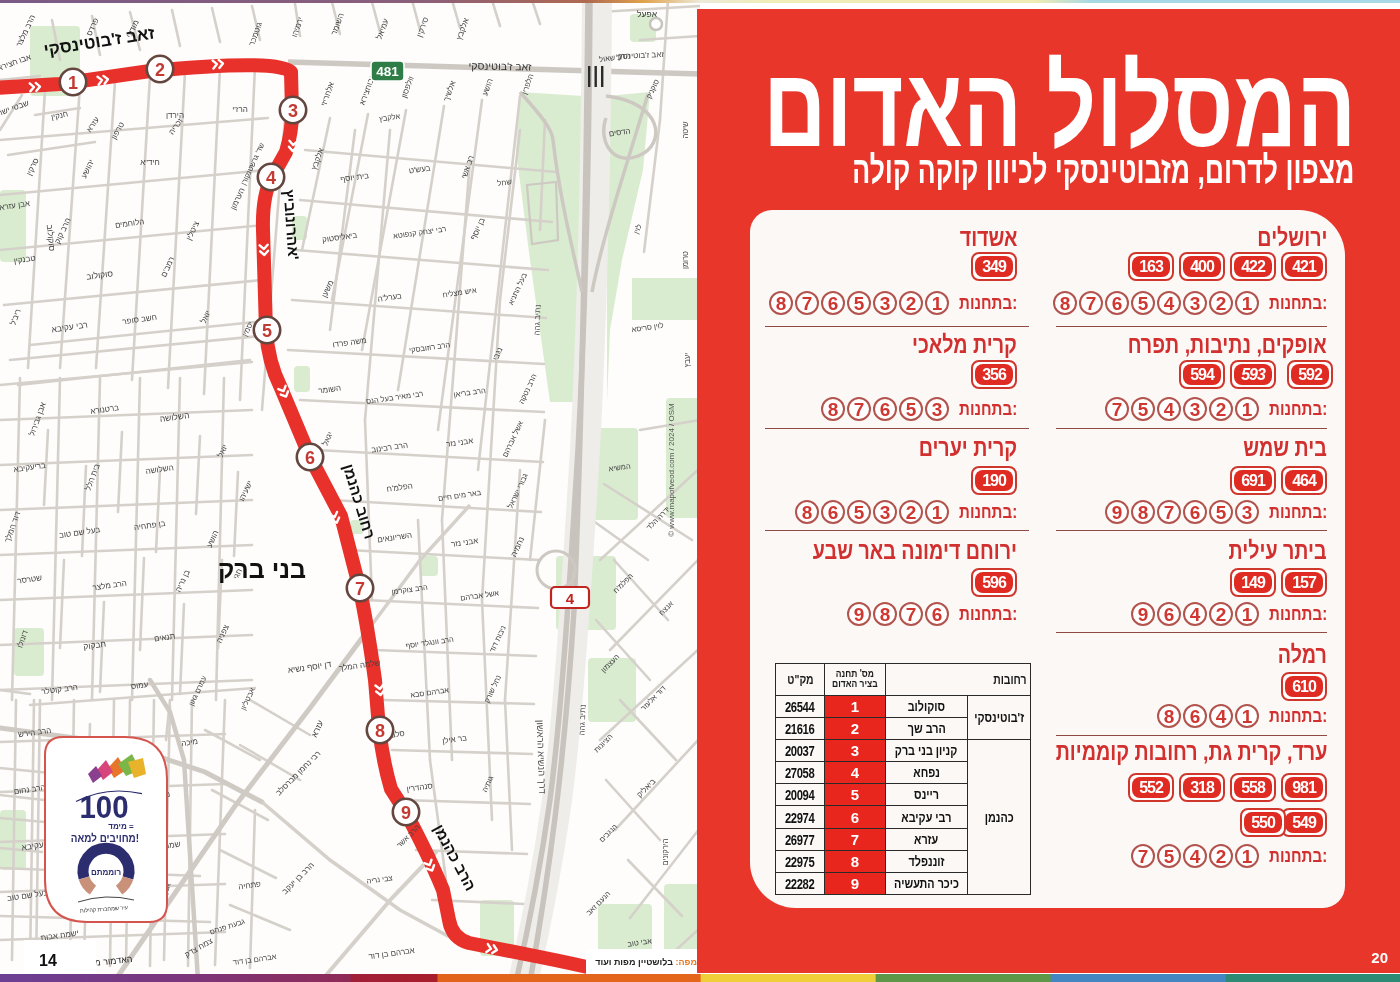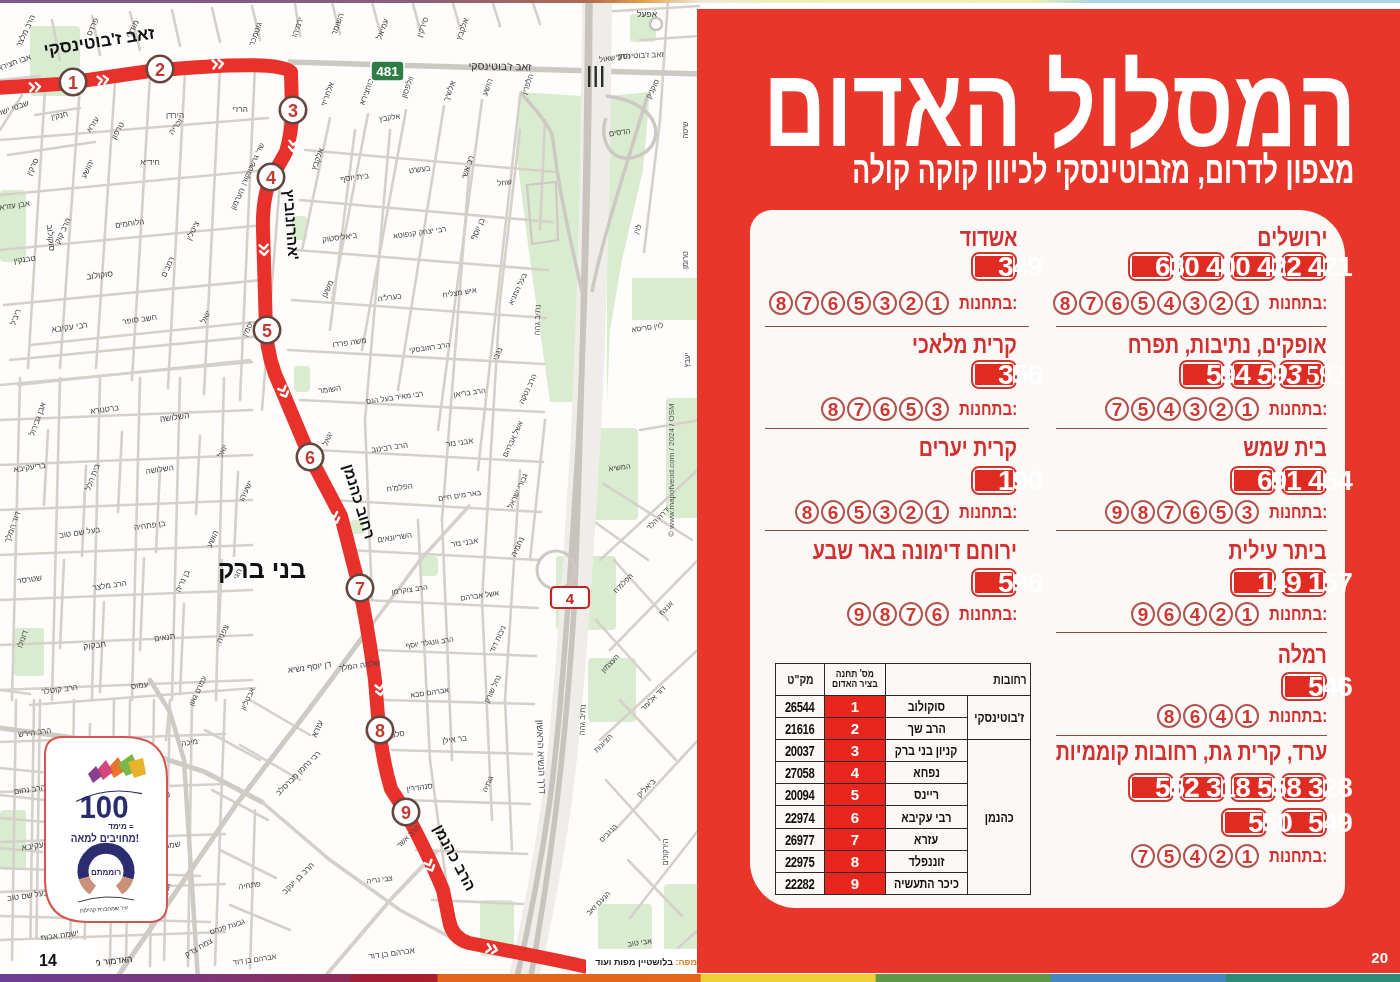"349" .badge>div { border-radius: 1px -> 8px; font-size: 28px -> 16px; padding-left: 23px -> none }
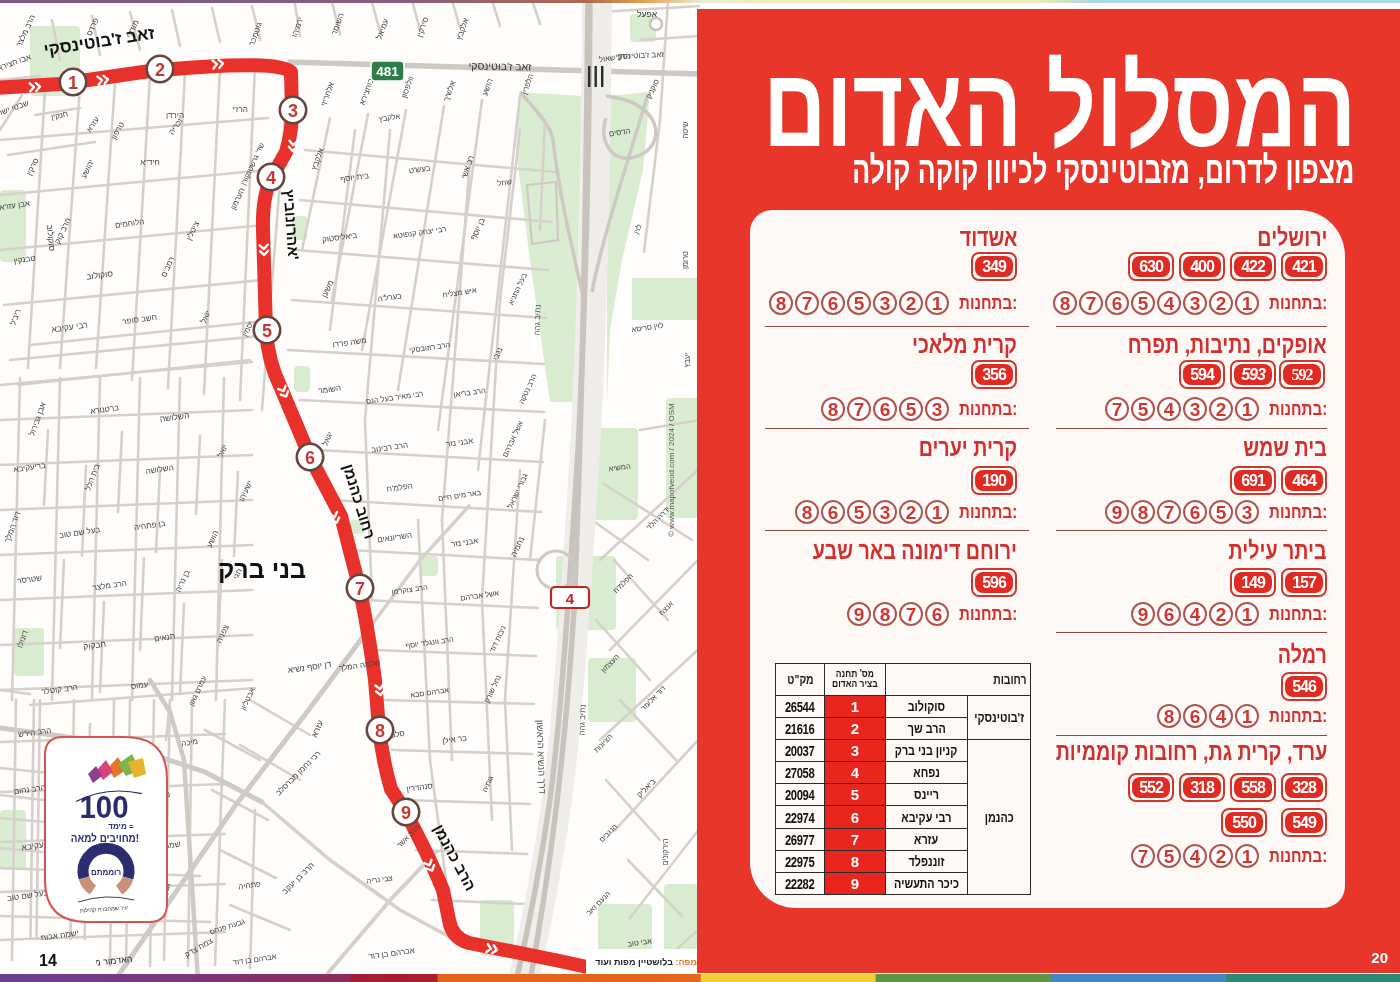"630" div { text: 630 -> 163 }
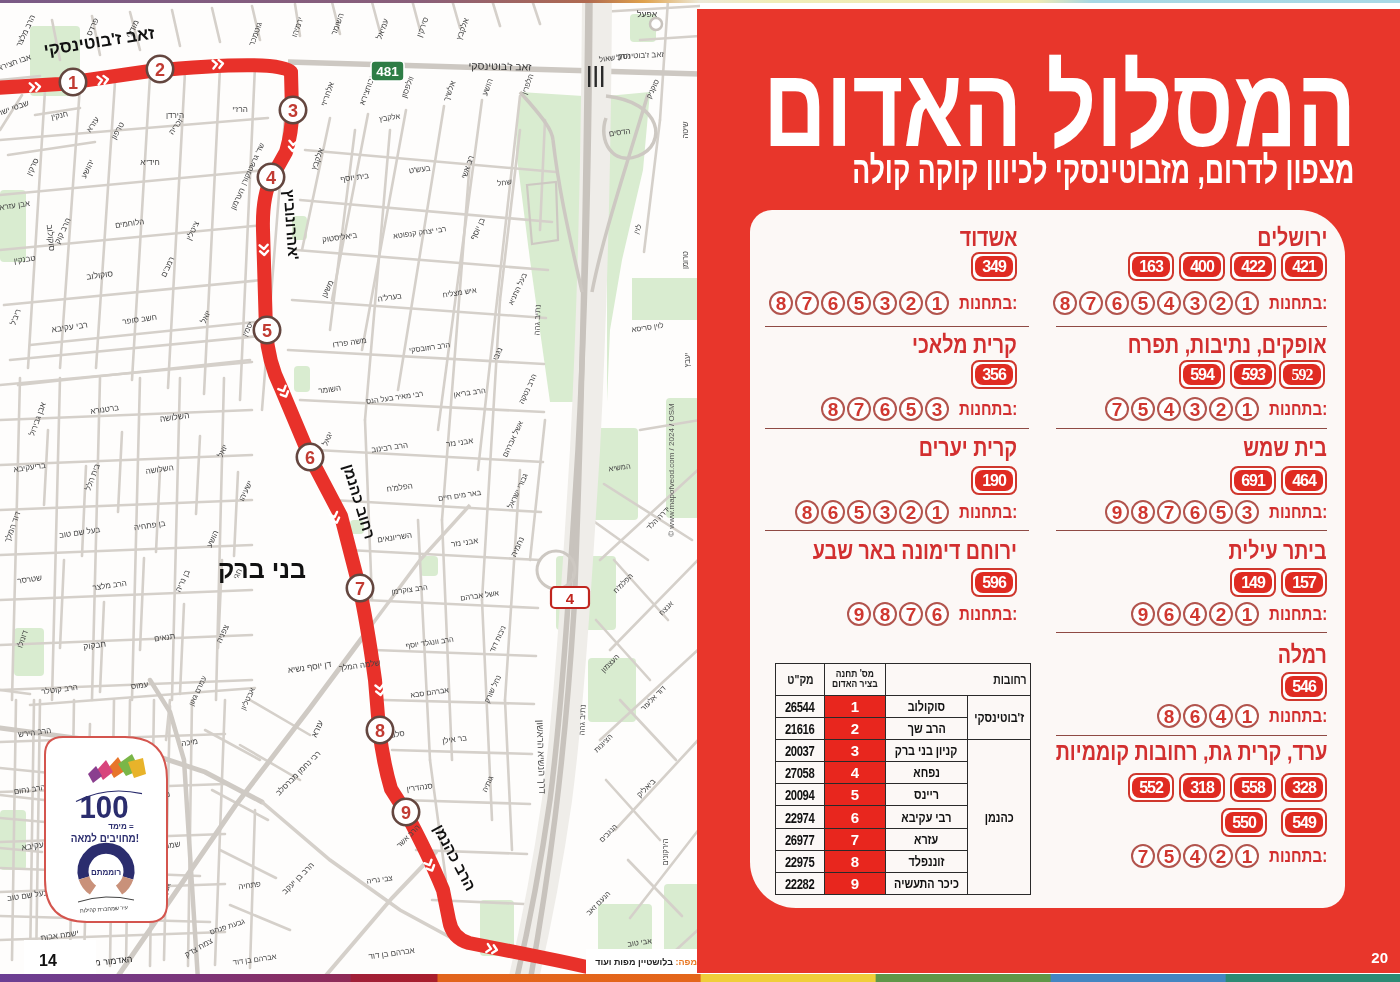"592" div.badge { font-family: Liberation Serif, serif -> none; right: 20px -> 12px }
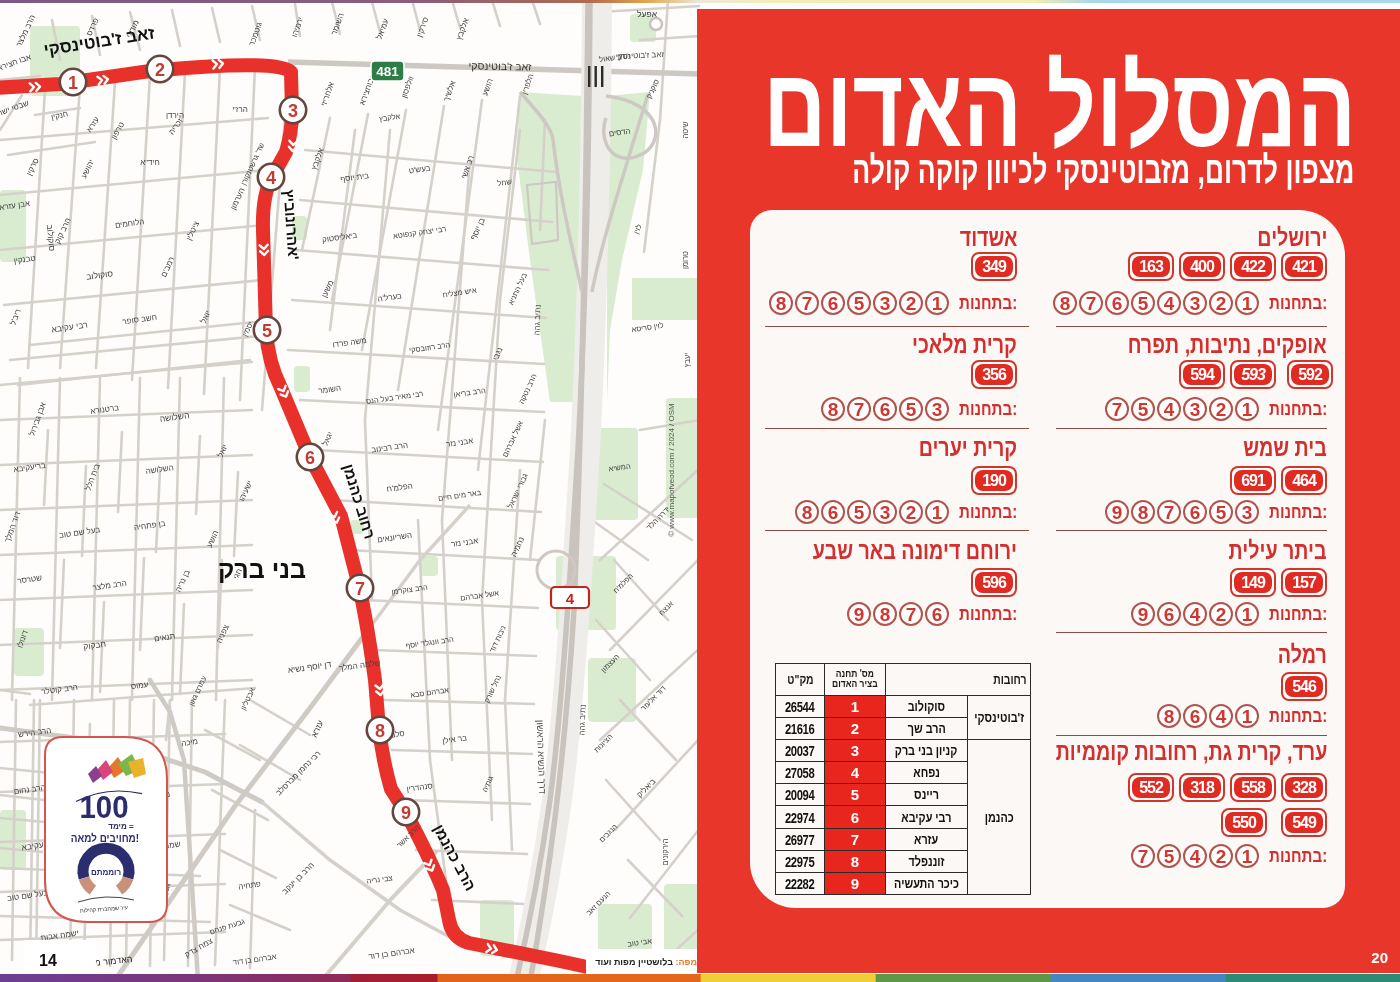"546" div { text: 546 -> 610 }
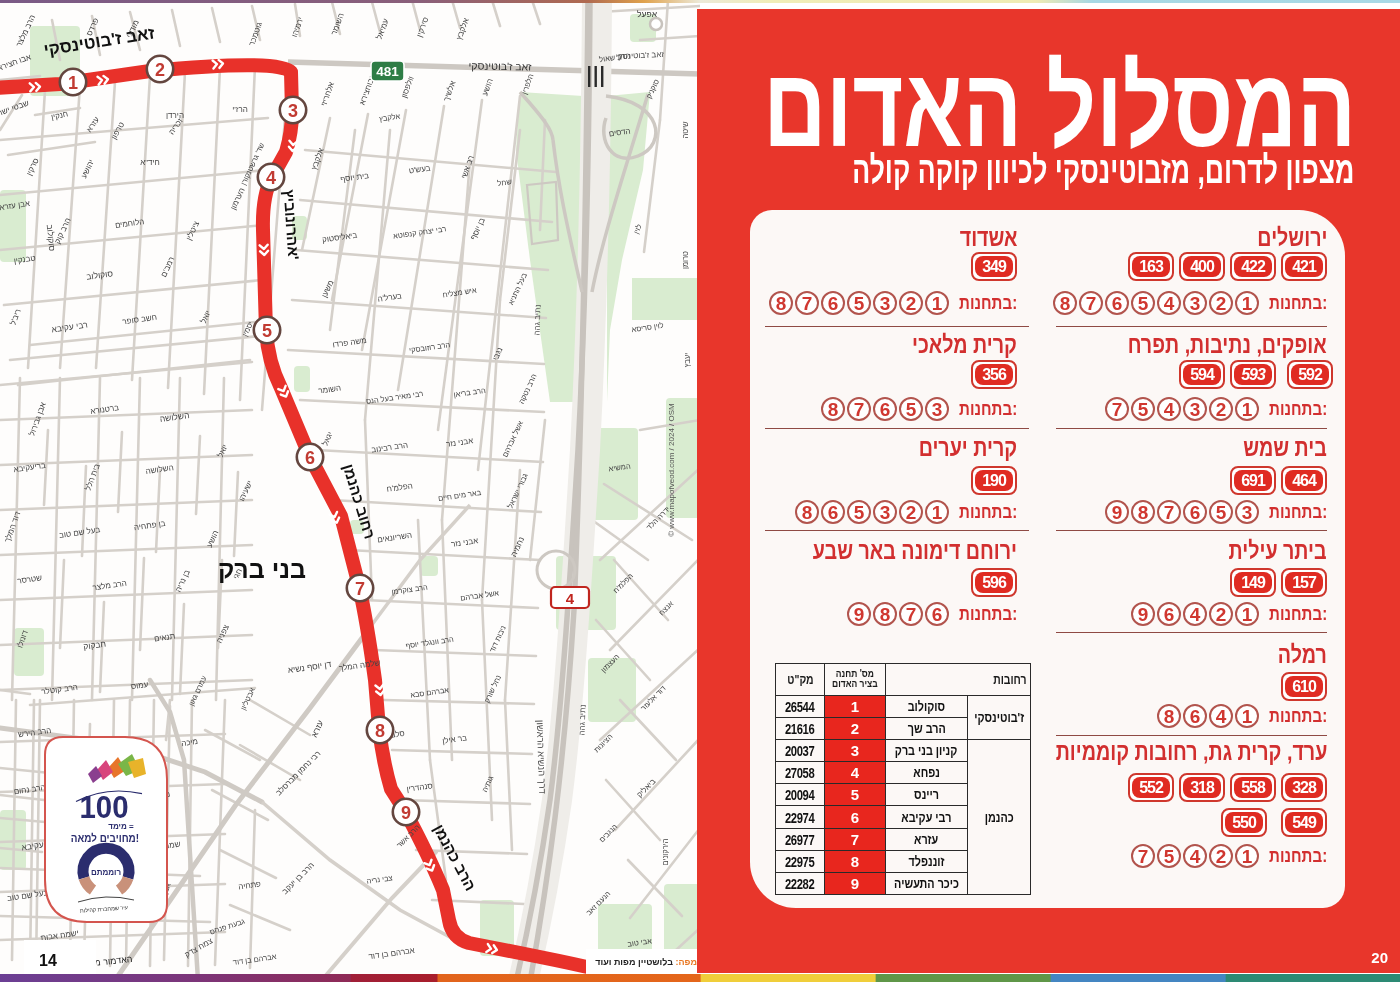"328" div { text: 328 -> 981 }
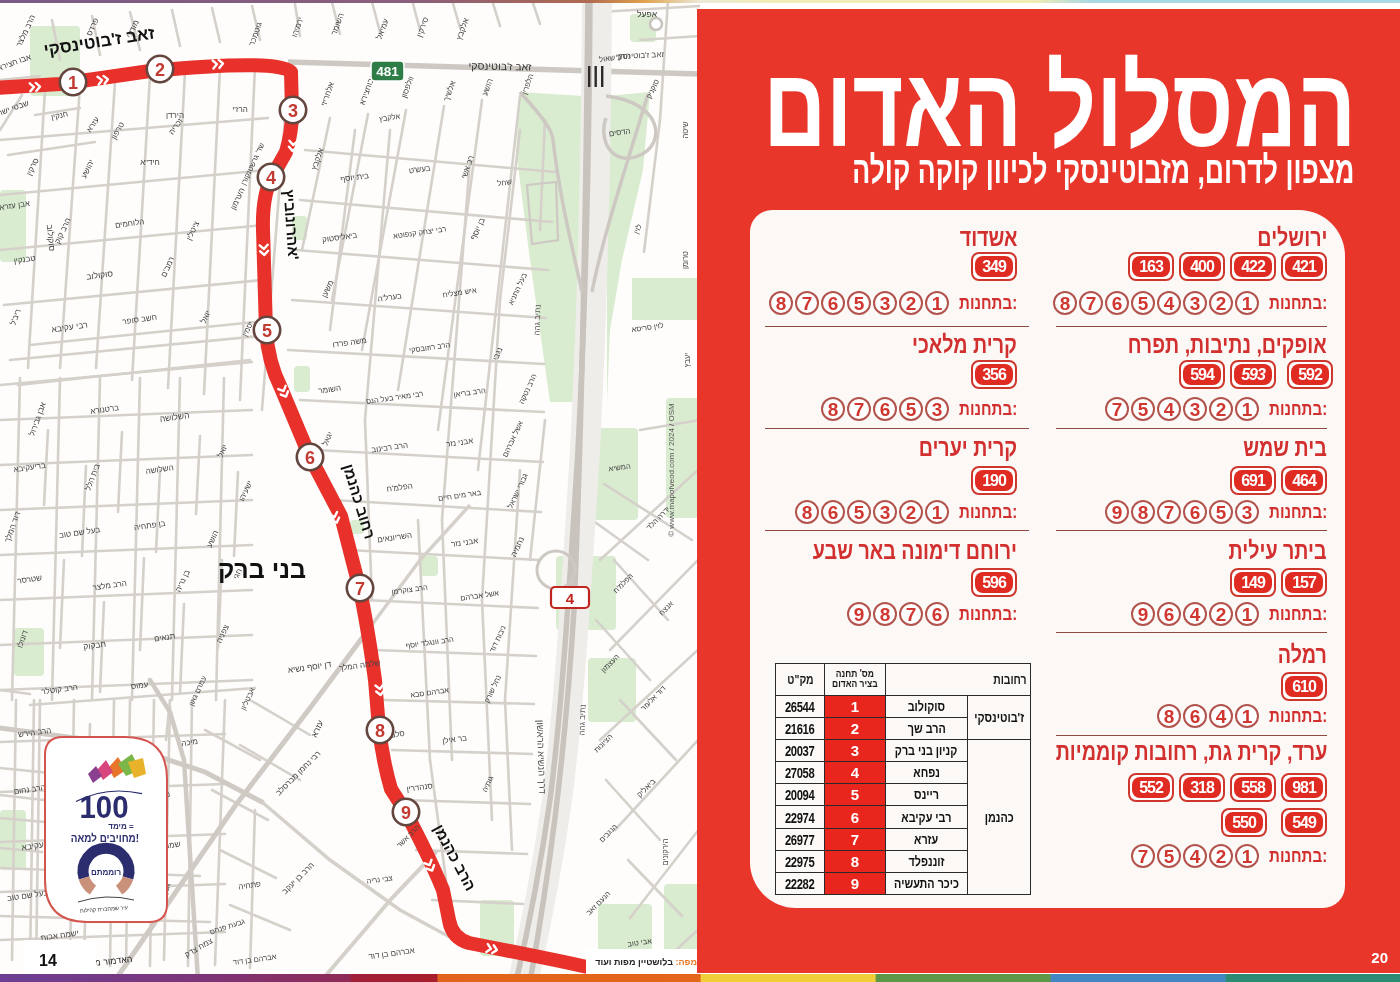"550" div.badge { right: 78px -> 59px }
